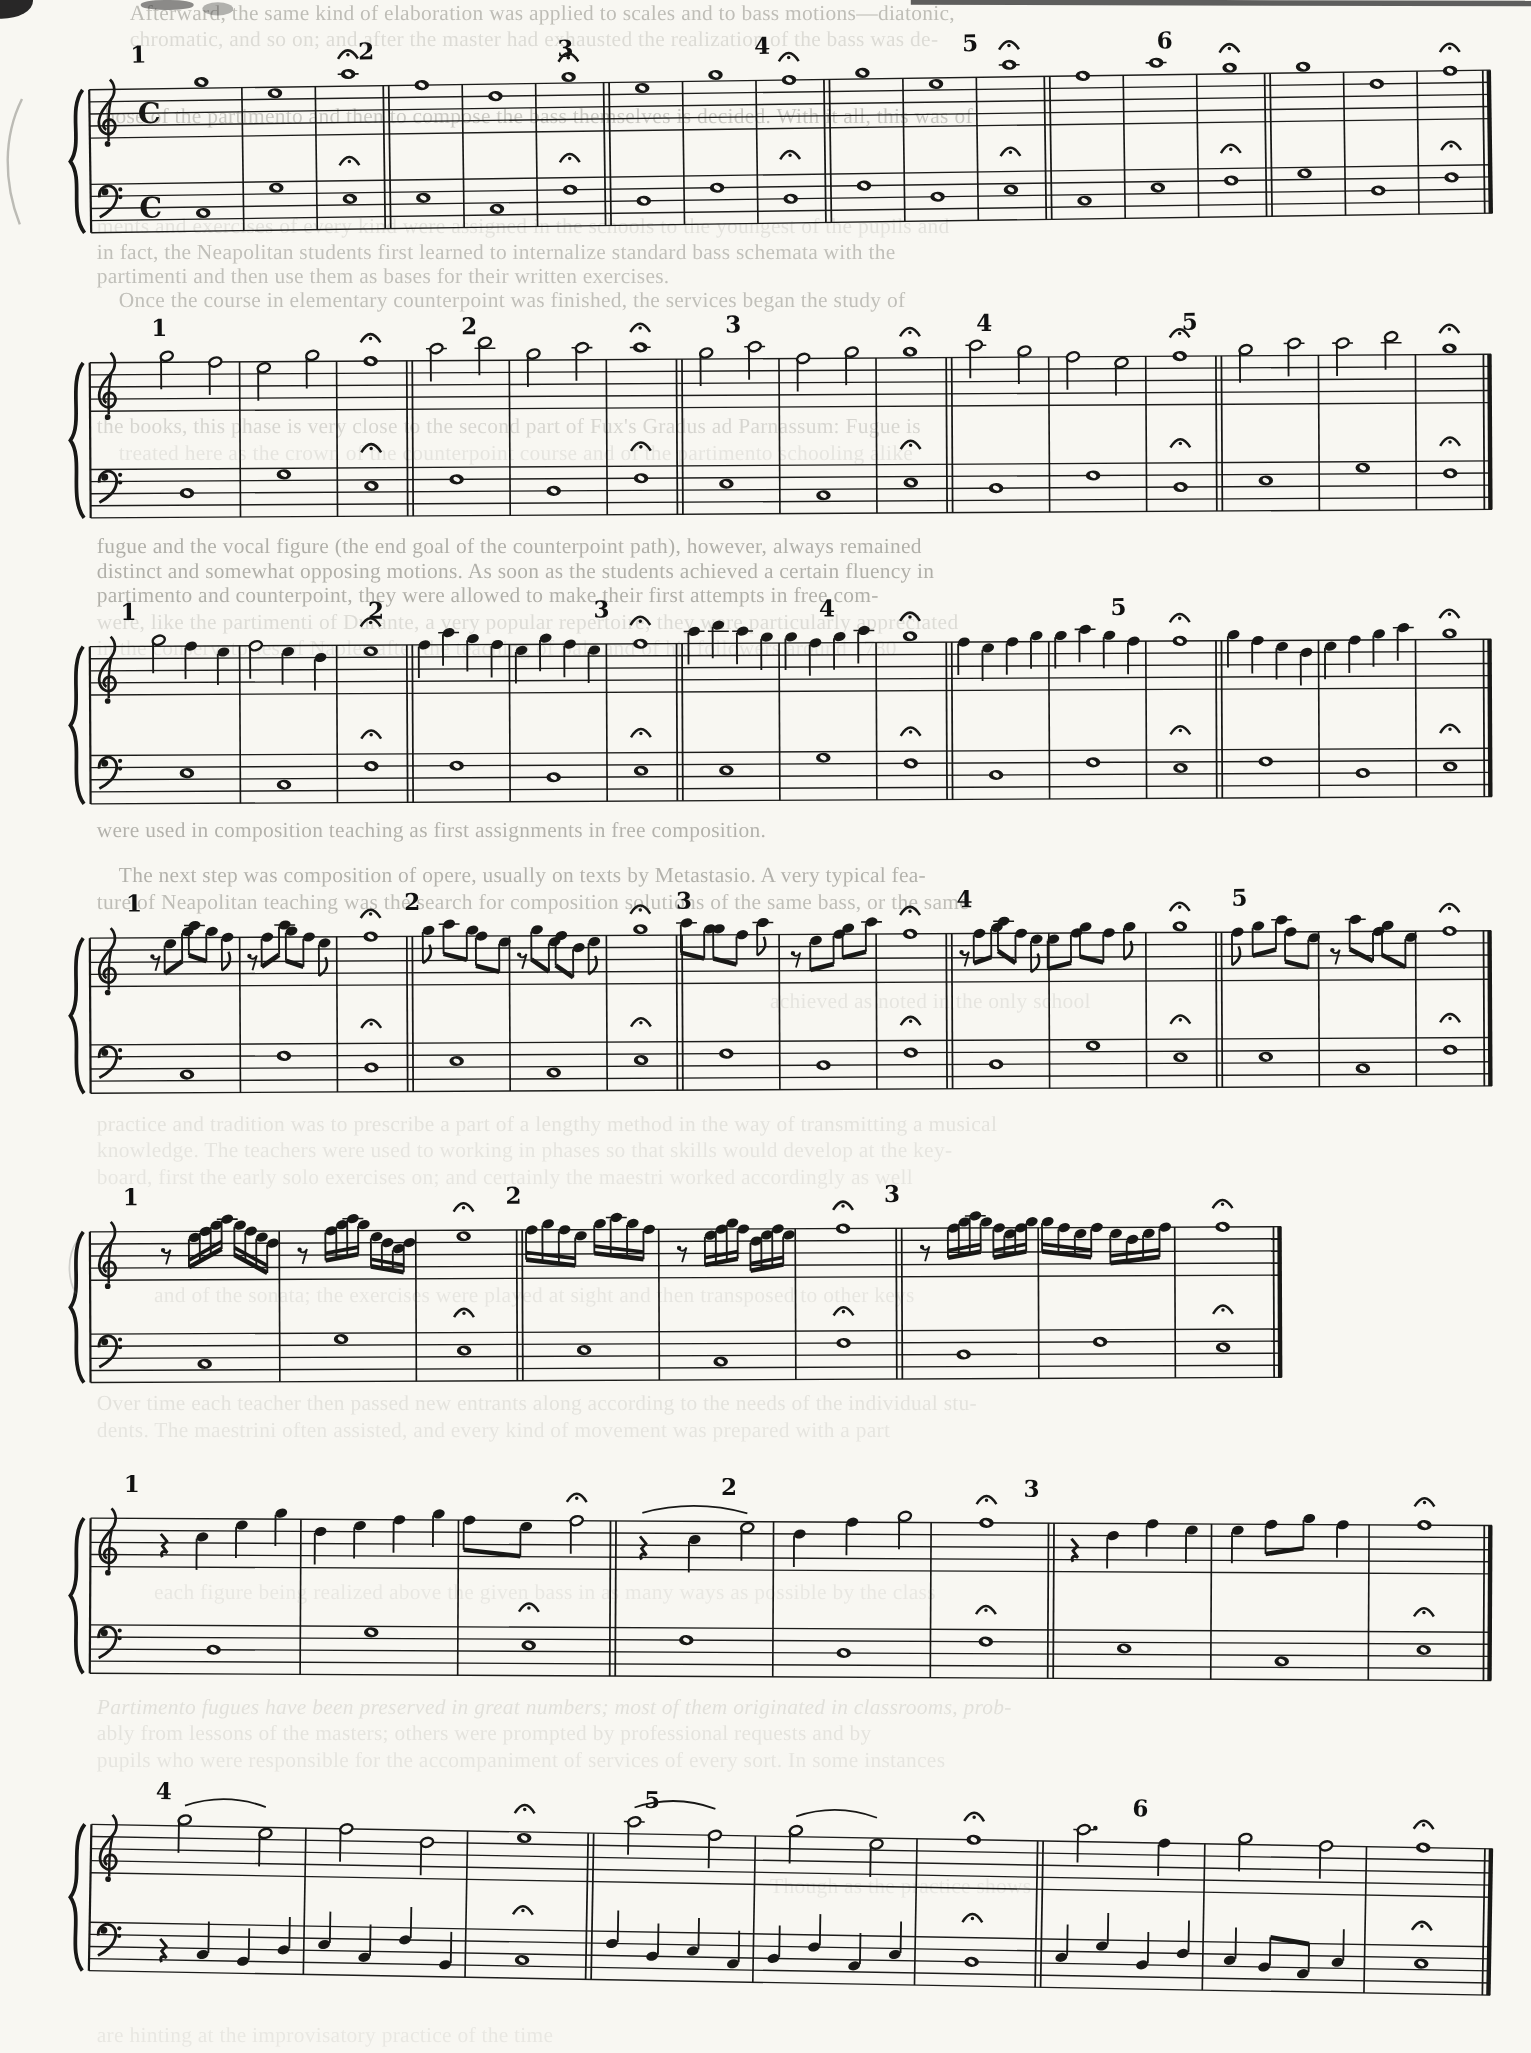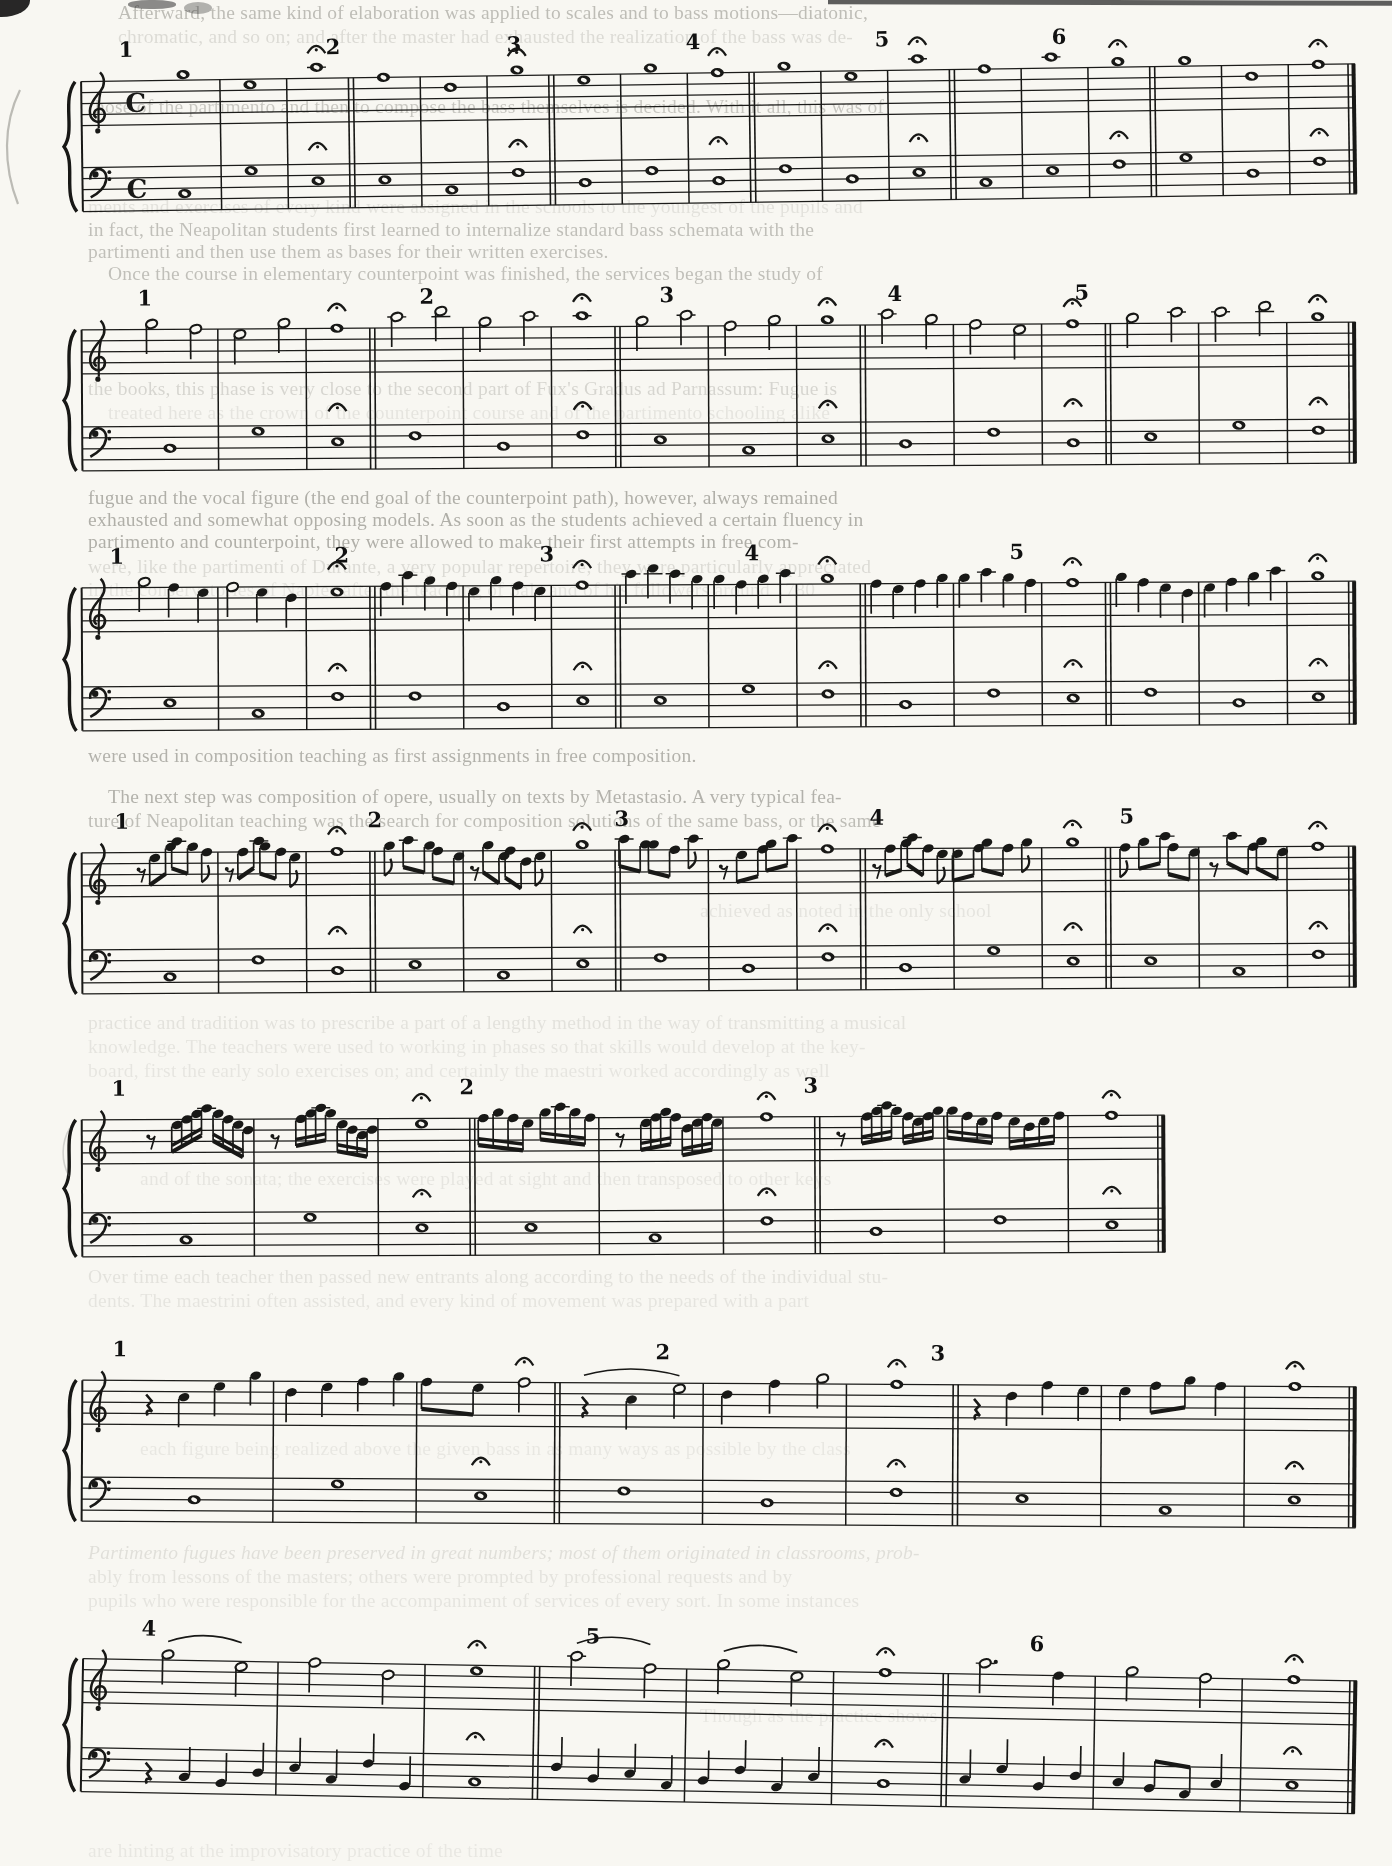"exhausted and somewhat opposing models." div.ghost { text: exhausted and somewhat opposing models -> distinct and somewhat opposing motions }
